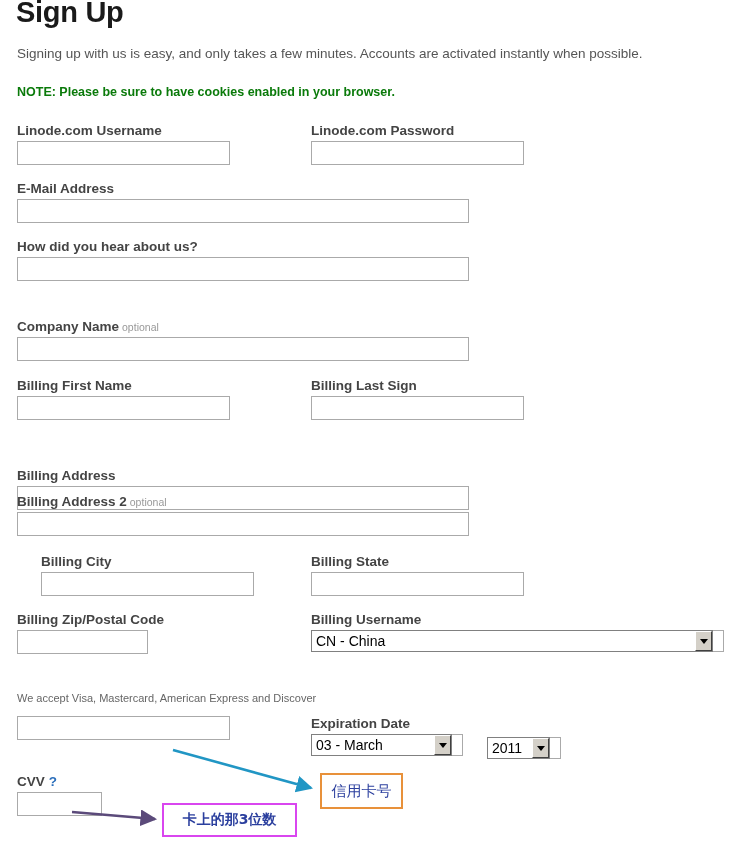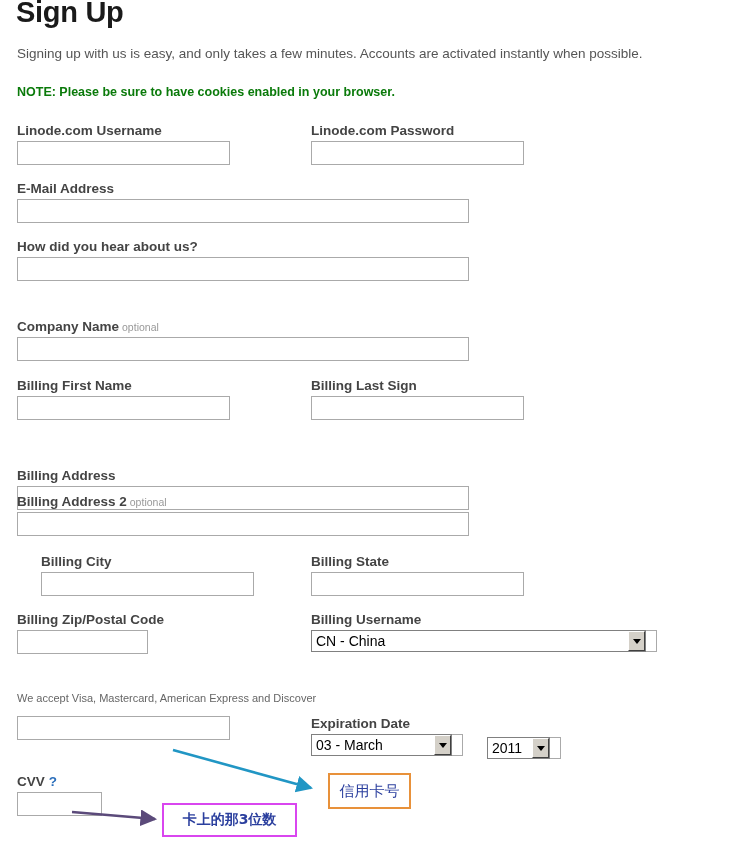"CN - China" span.sel { width: 335px -> 402px }
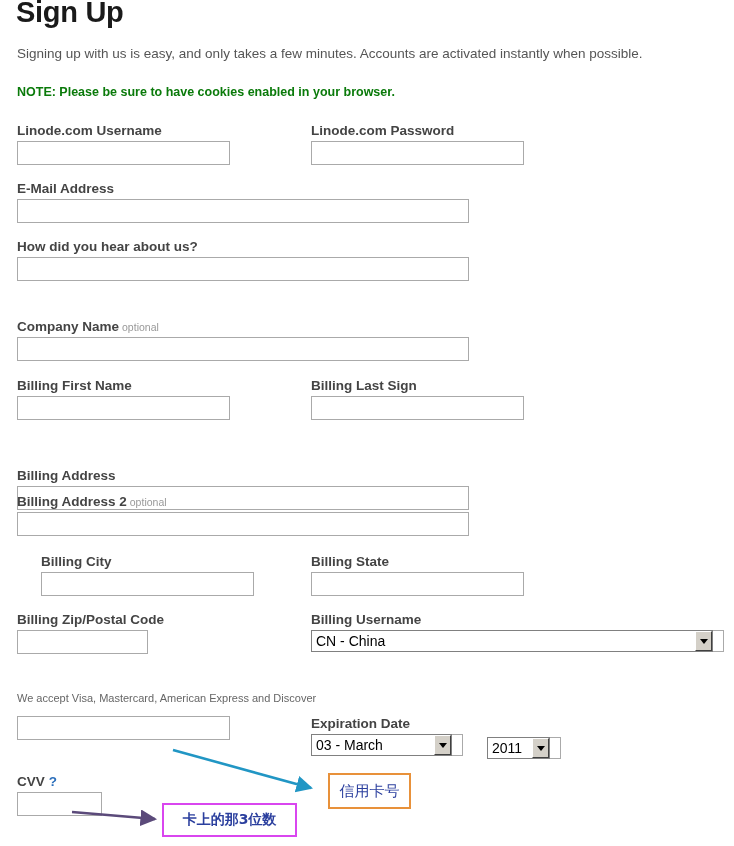"信用卡号" .anno-cc { left: 328px -> 320px }
